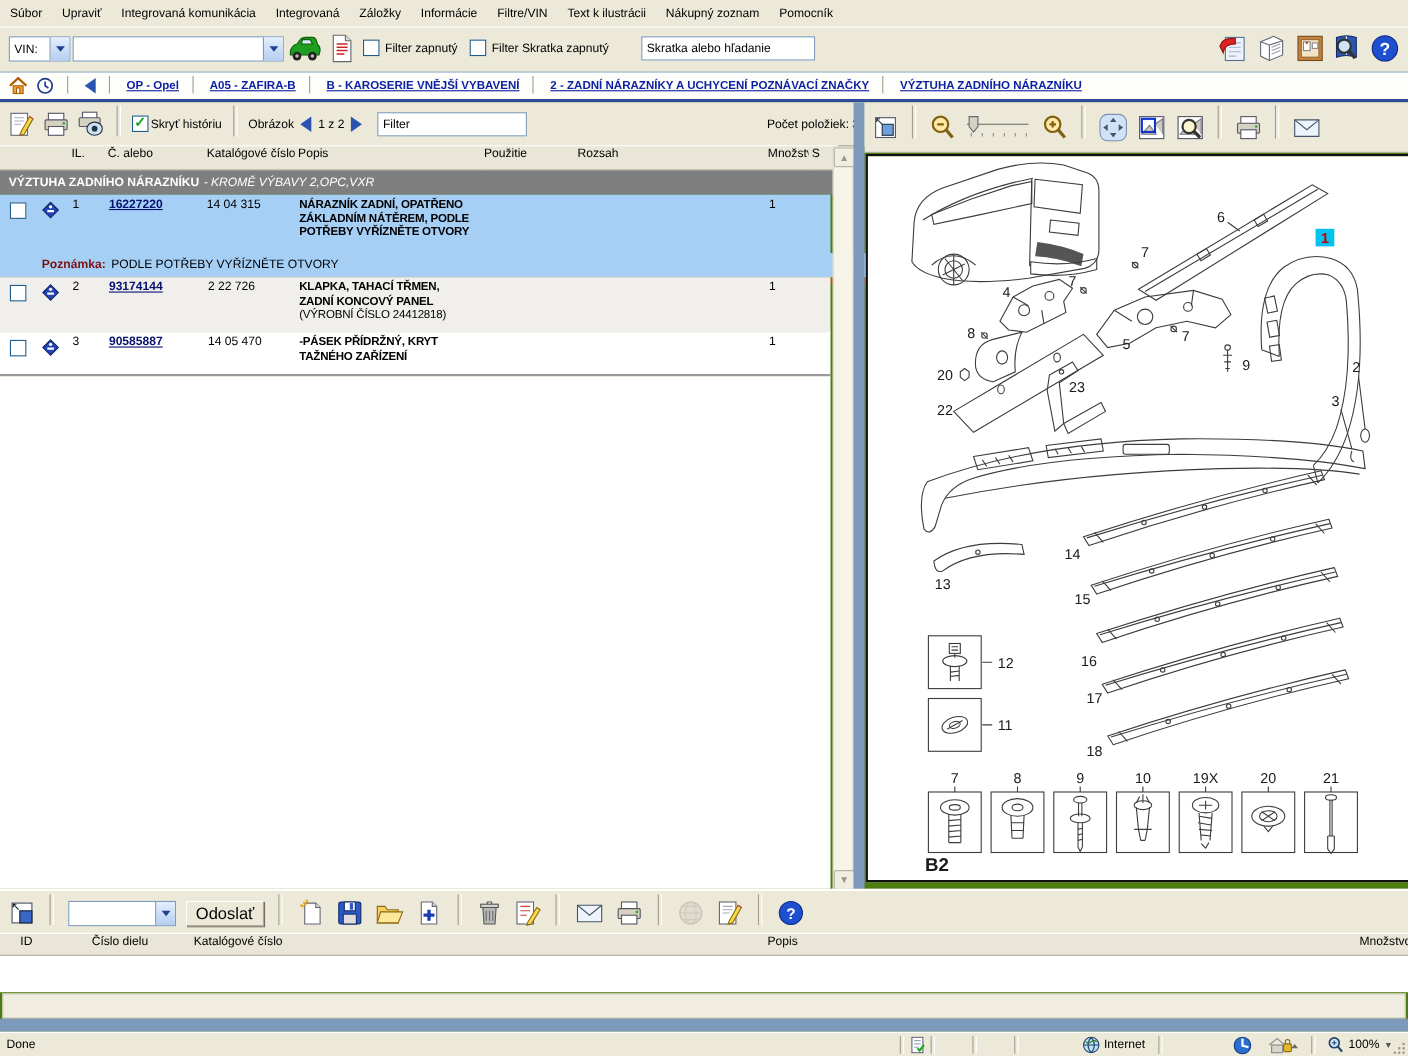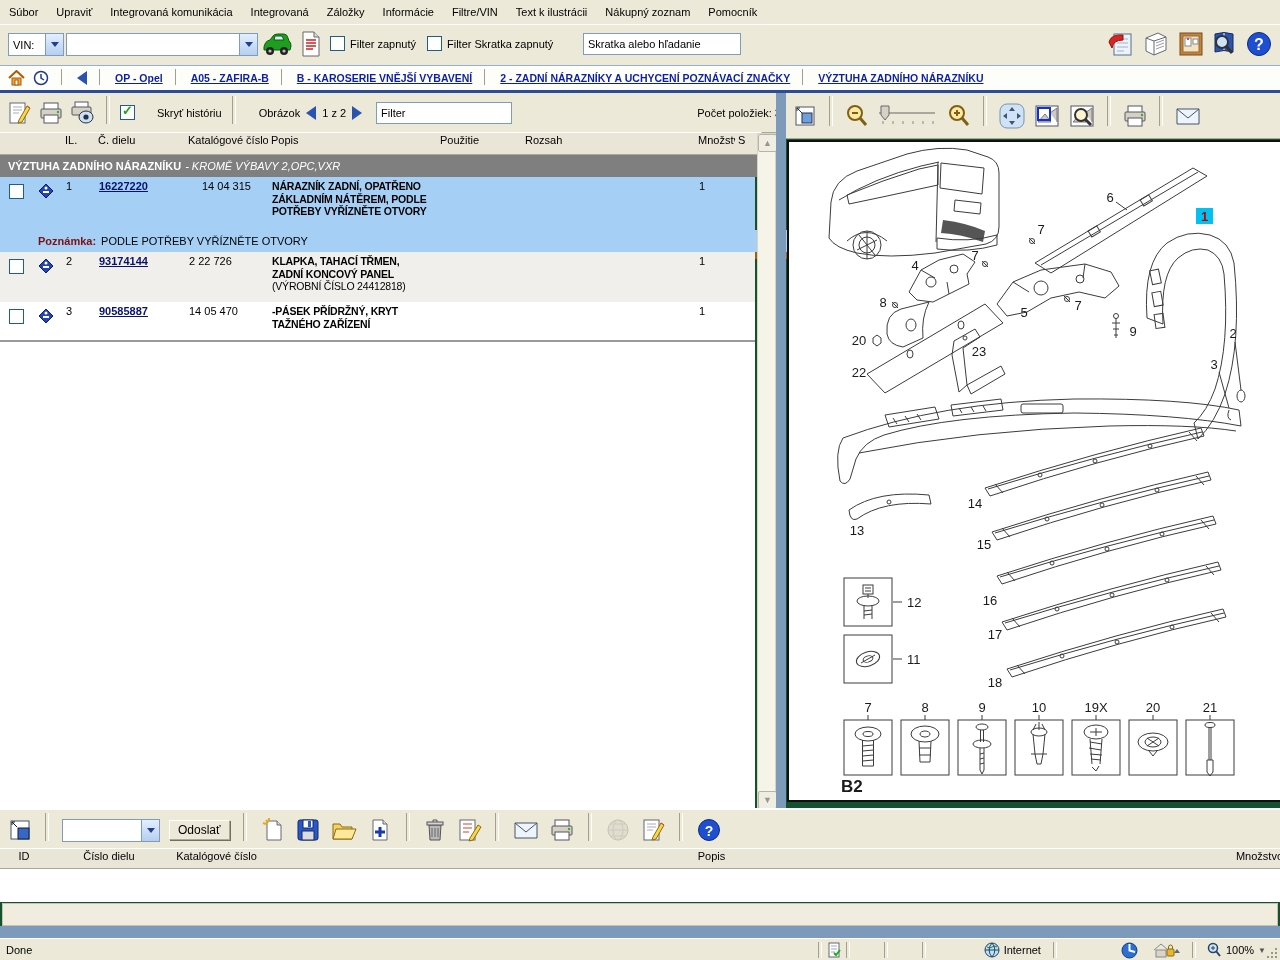"Súbor" #app { background: #14532d -> #4d7c0f }
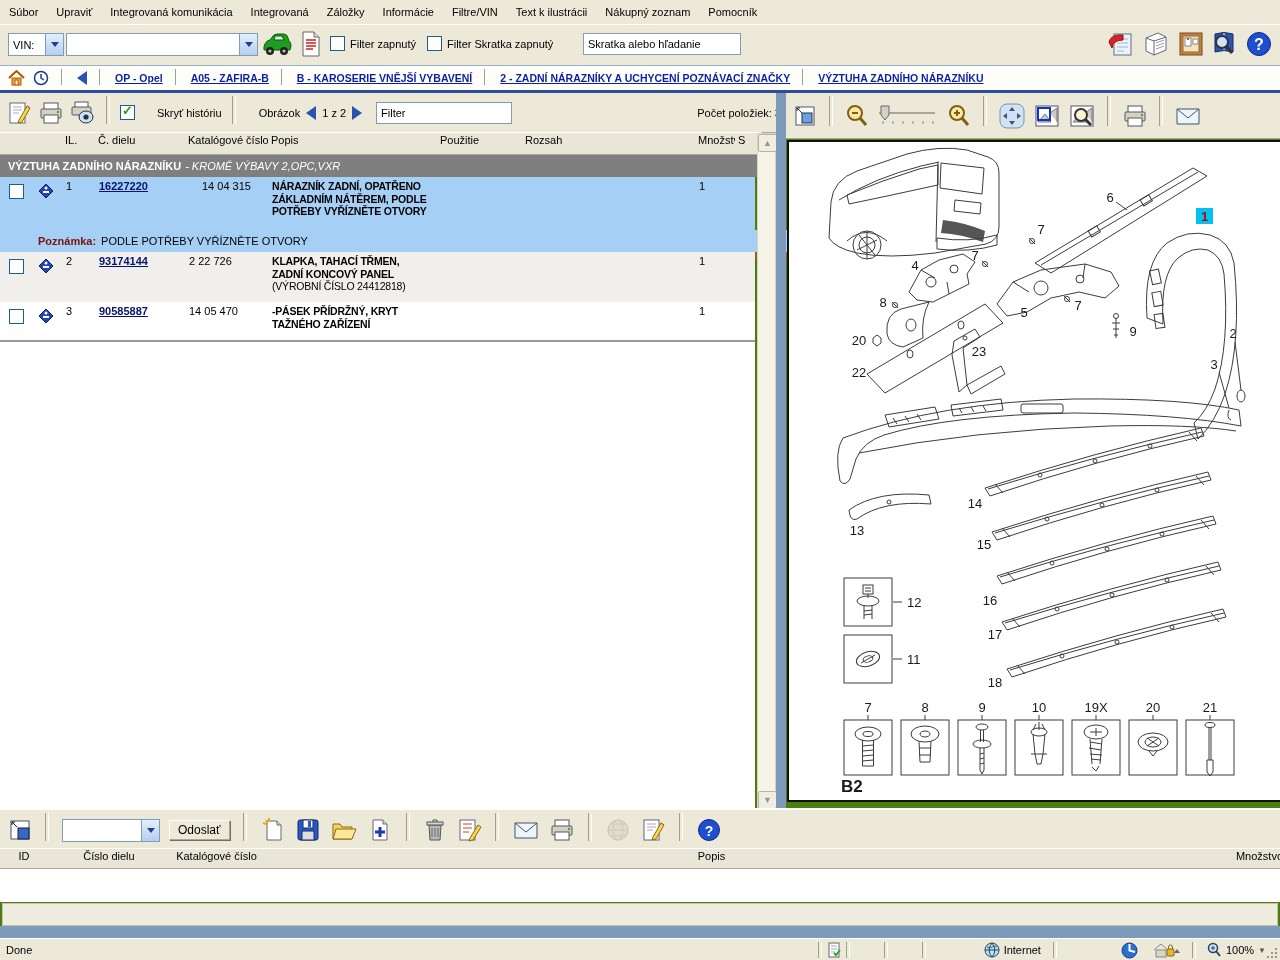"Skryť históriu" label.flex { gap: 22px -> 2px }
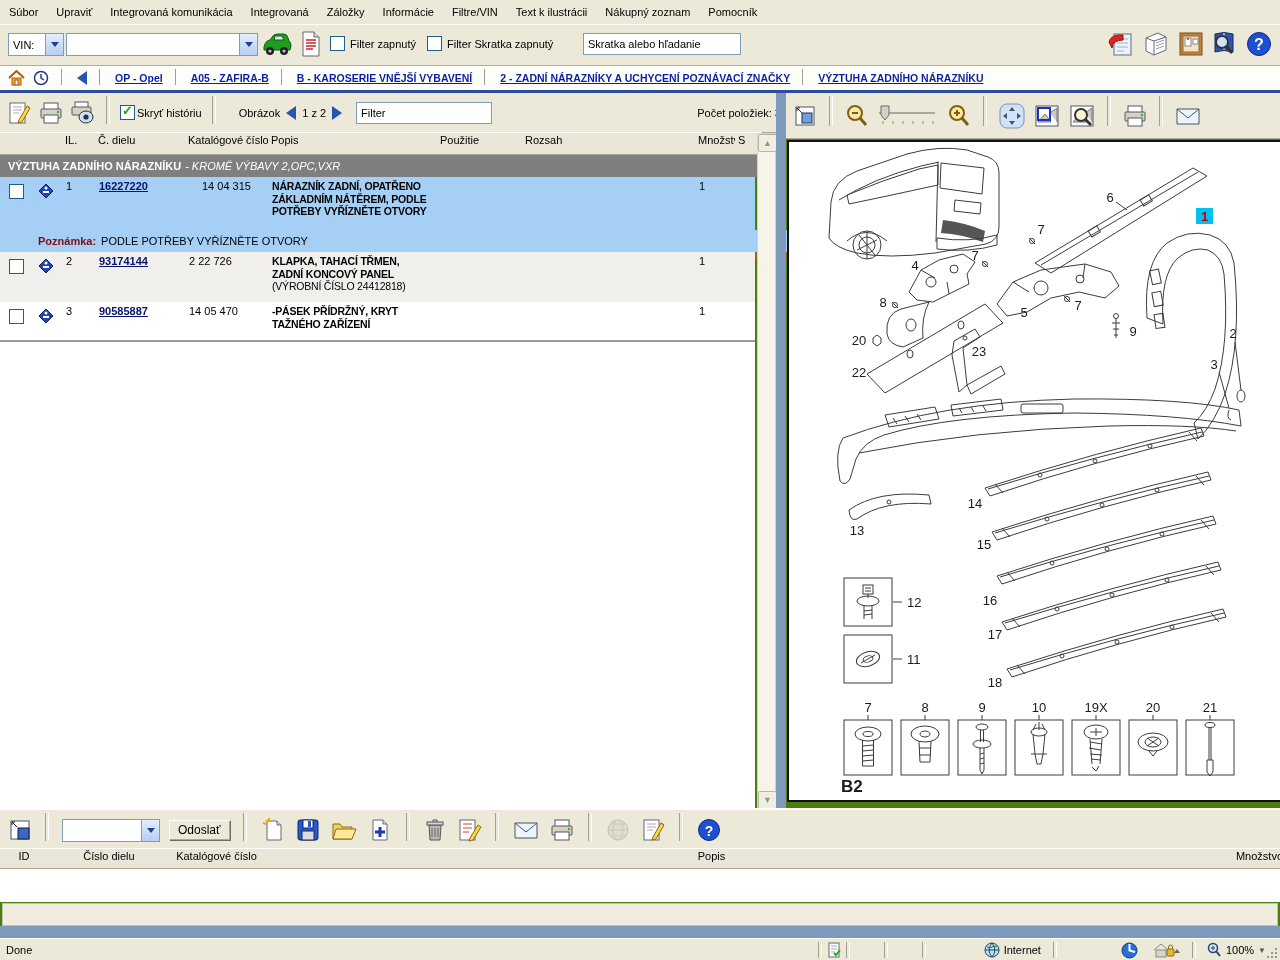"Obrázok" span { margin-left: 13px -> 0 }
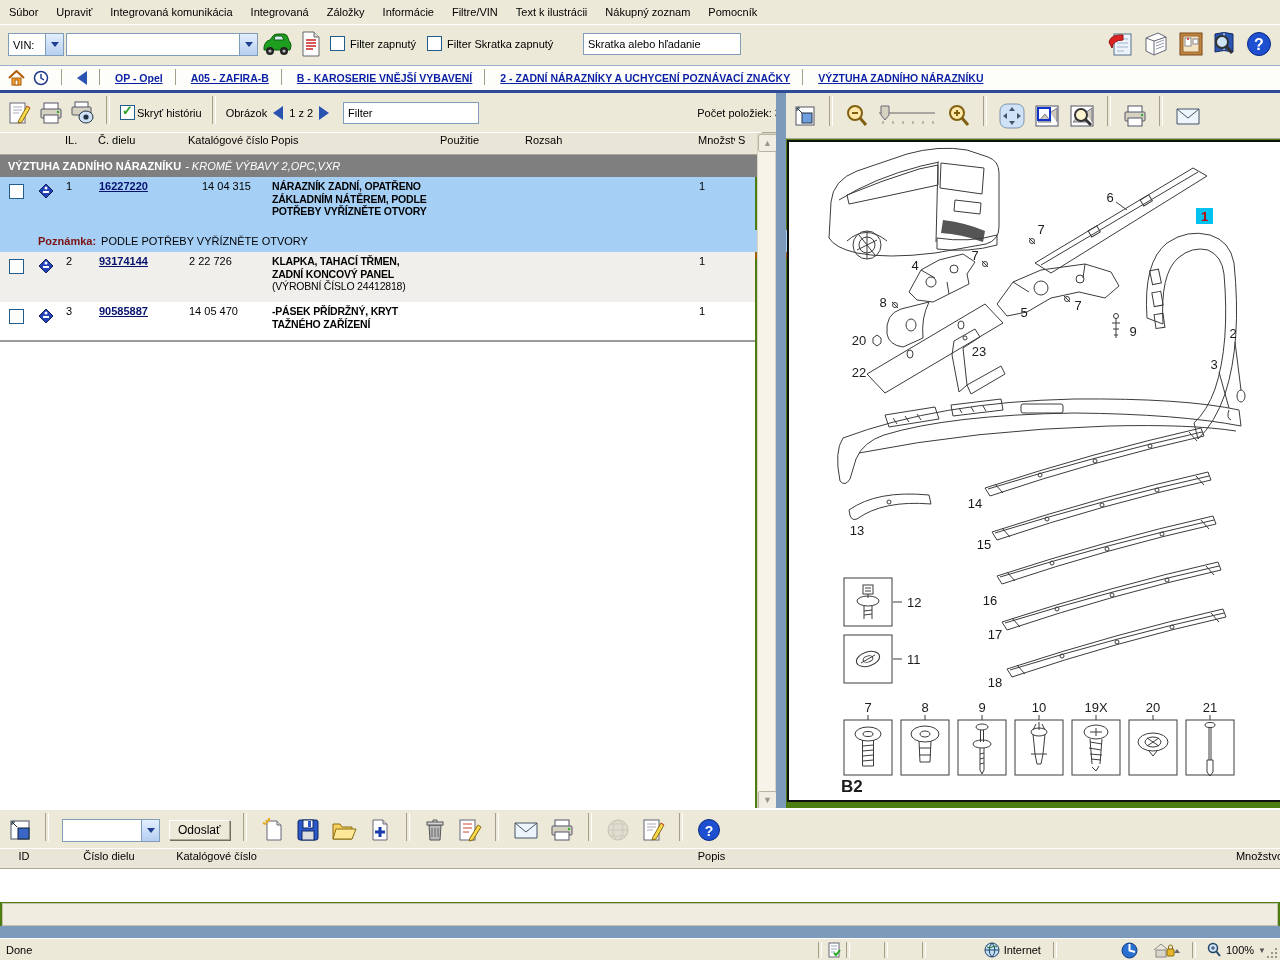"Č. dielu" div.hcell { text: dielu -> alebo }
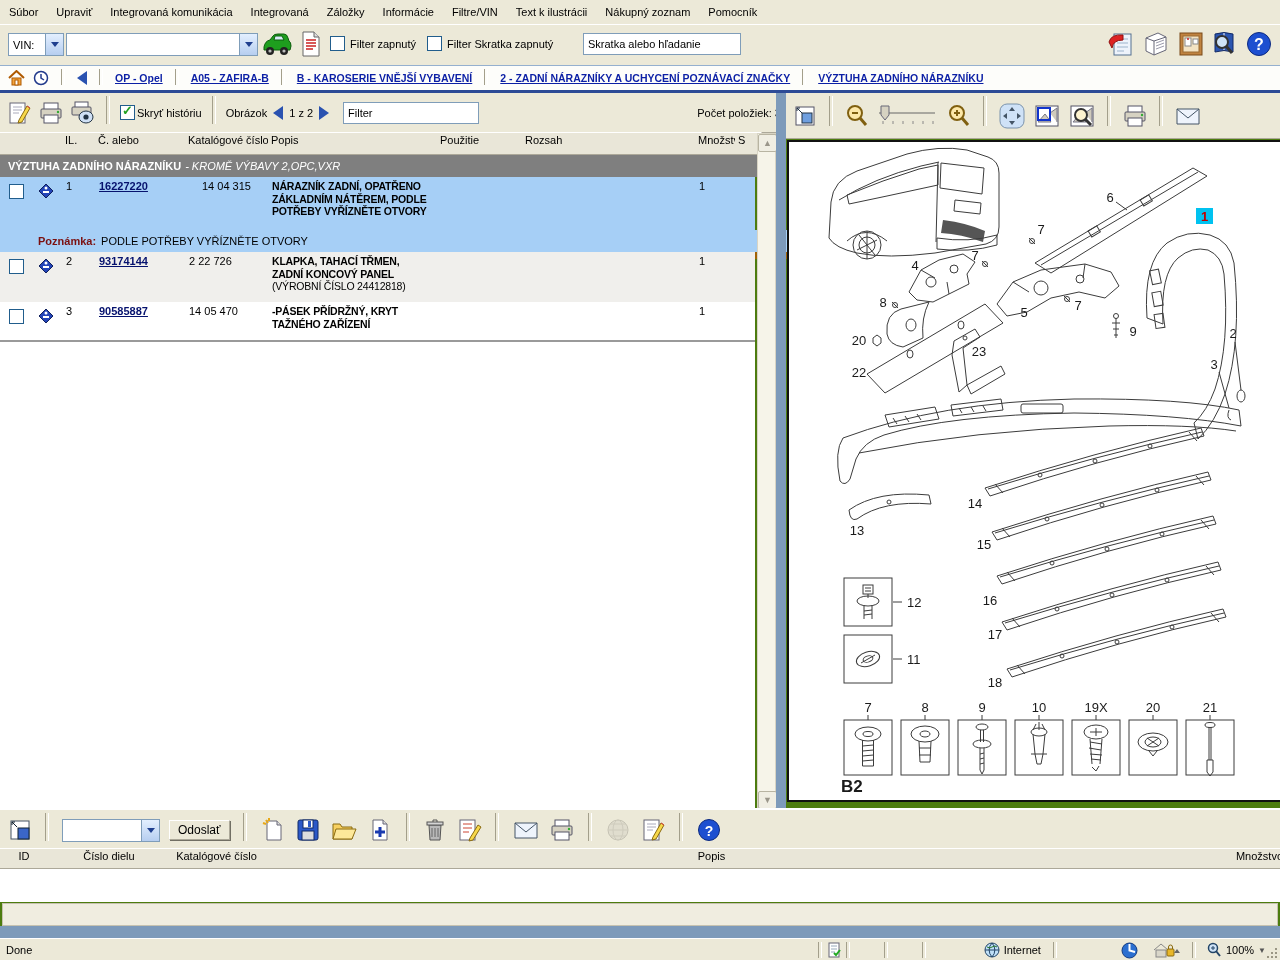"14 04 315" span.cell { left: 202px -> 188px }
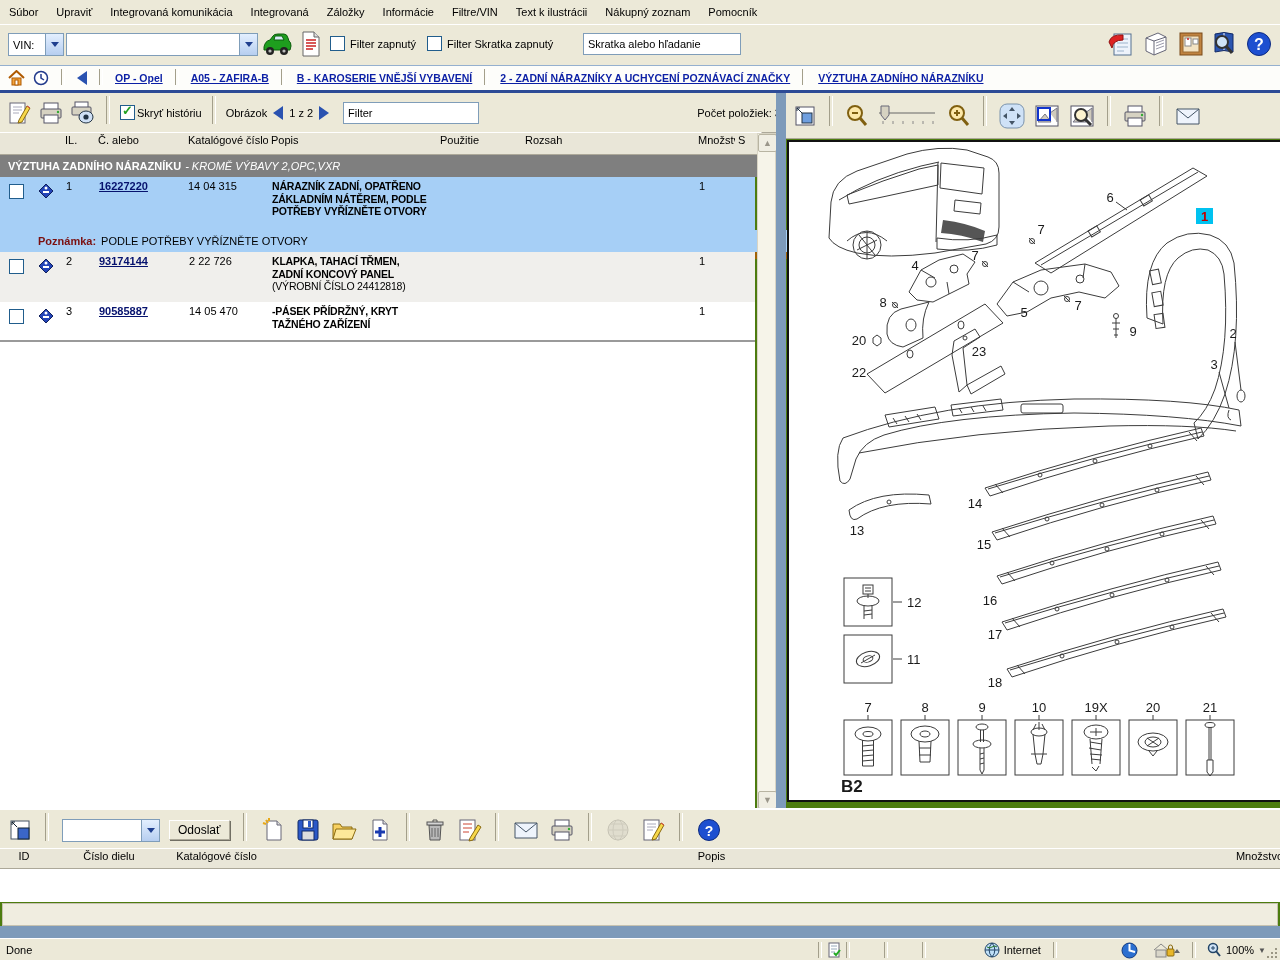"Odoslať" .btn { font-size: 12px -> 15px }
